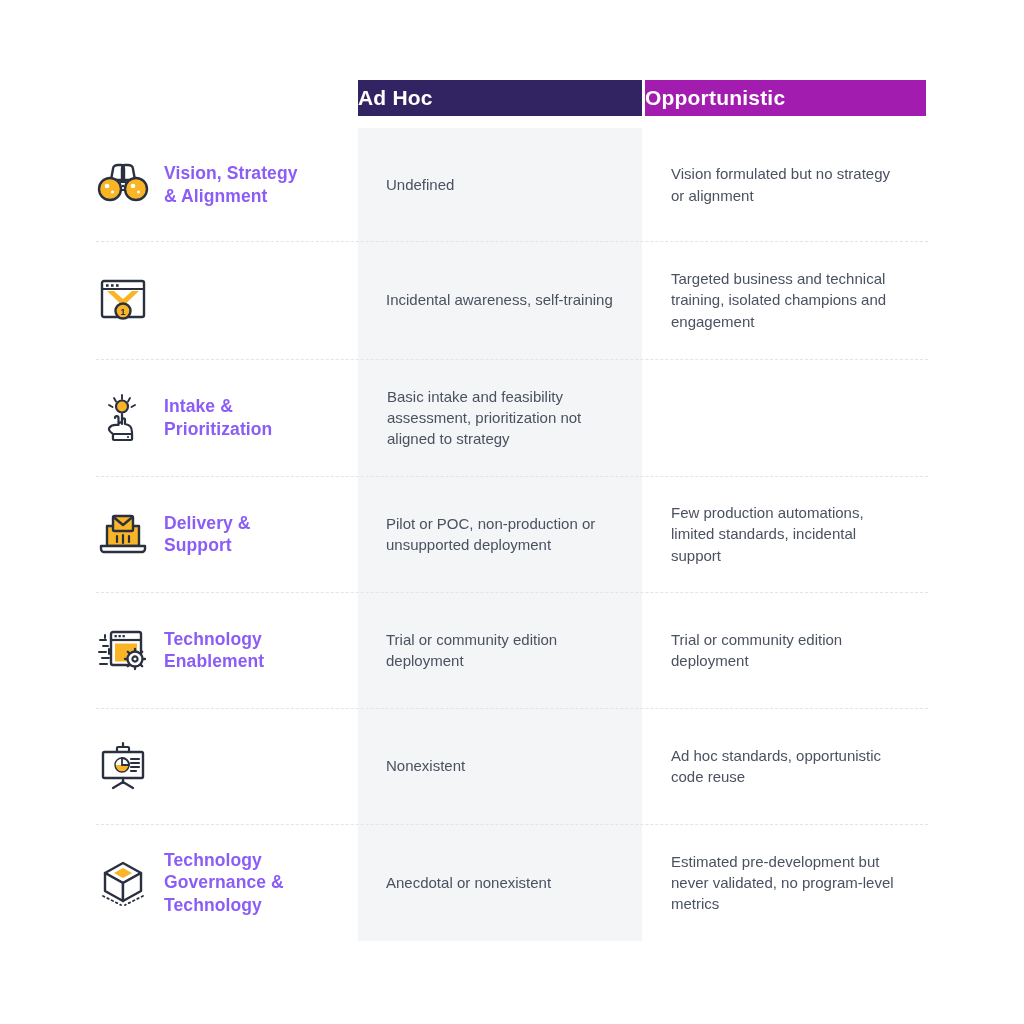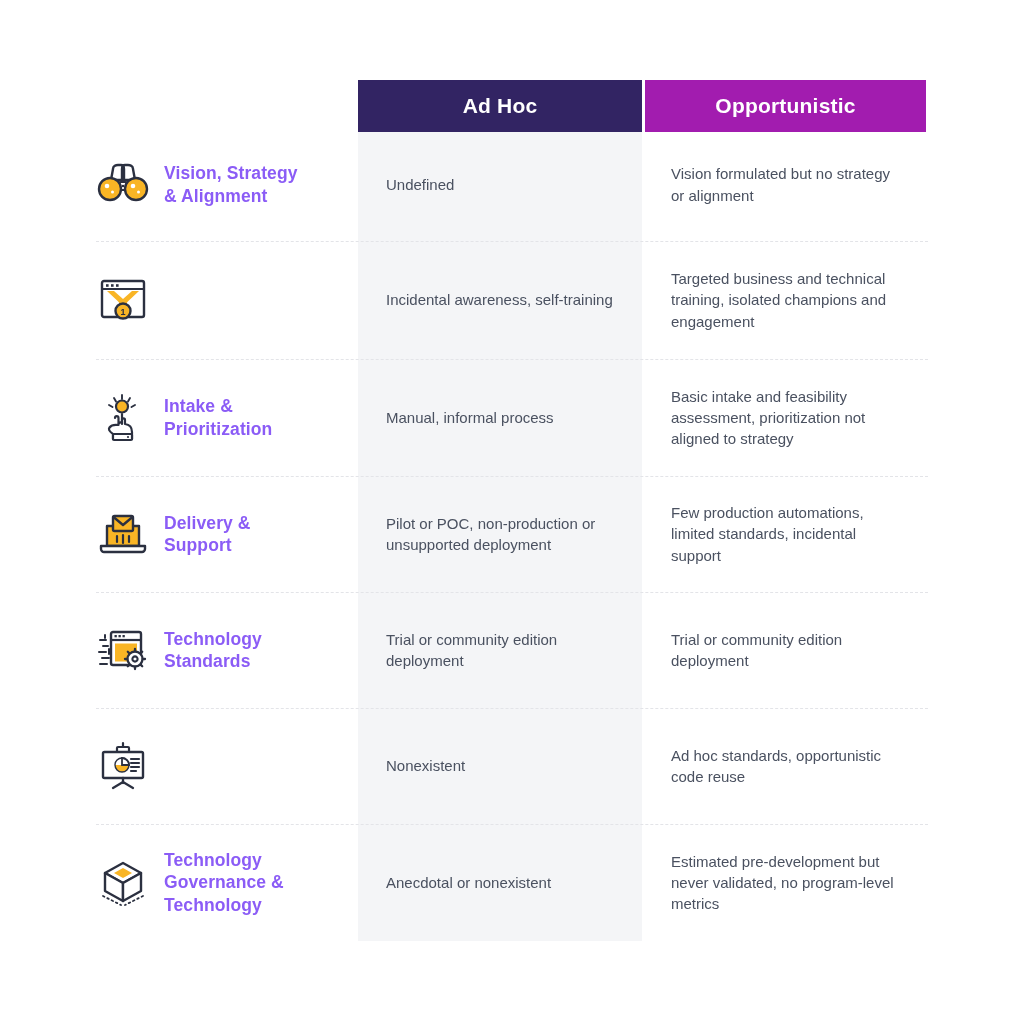"Ad Hoc" .header-cell { height: 52px -> 36px; justify-content: center -> flex-start }
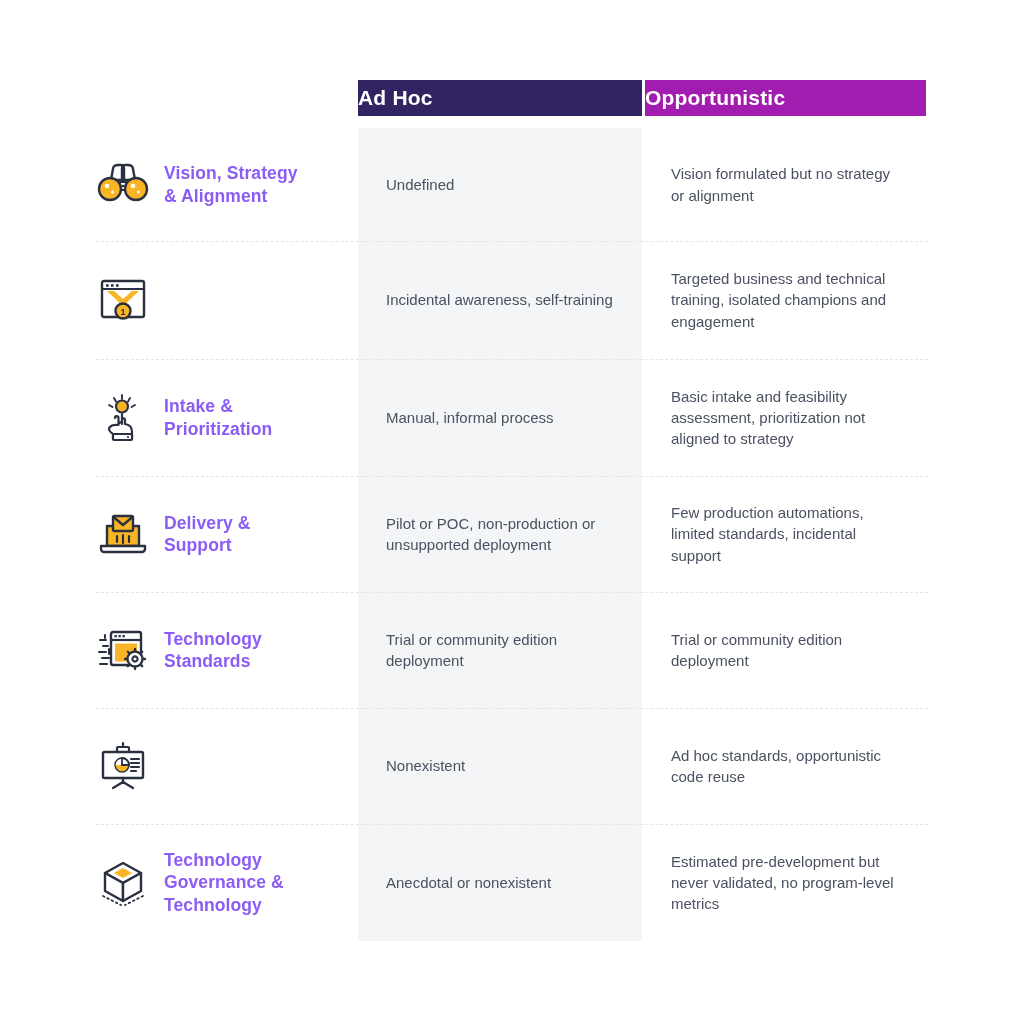"Manual, informal process" div.val-cell { html: <div>Manual, informal process</div> -> none }
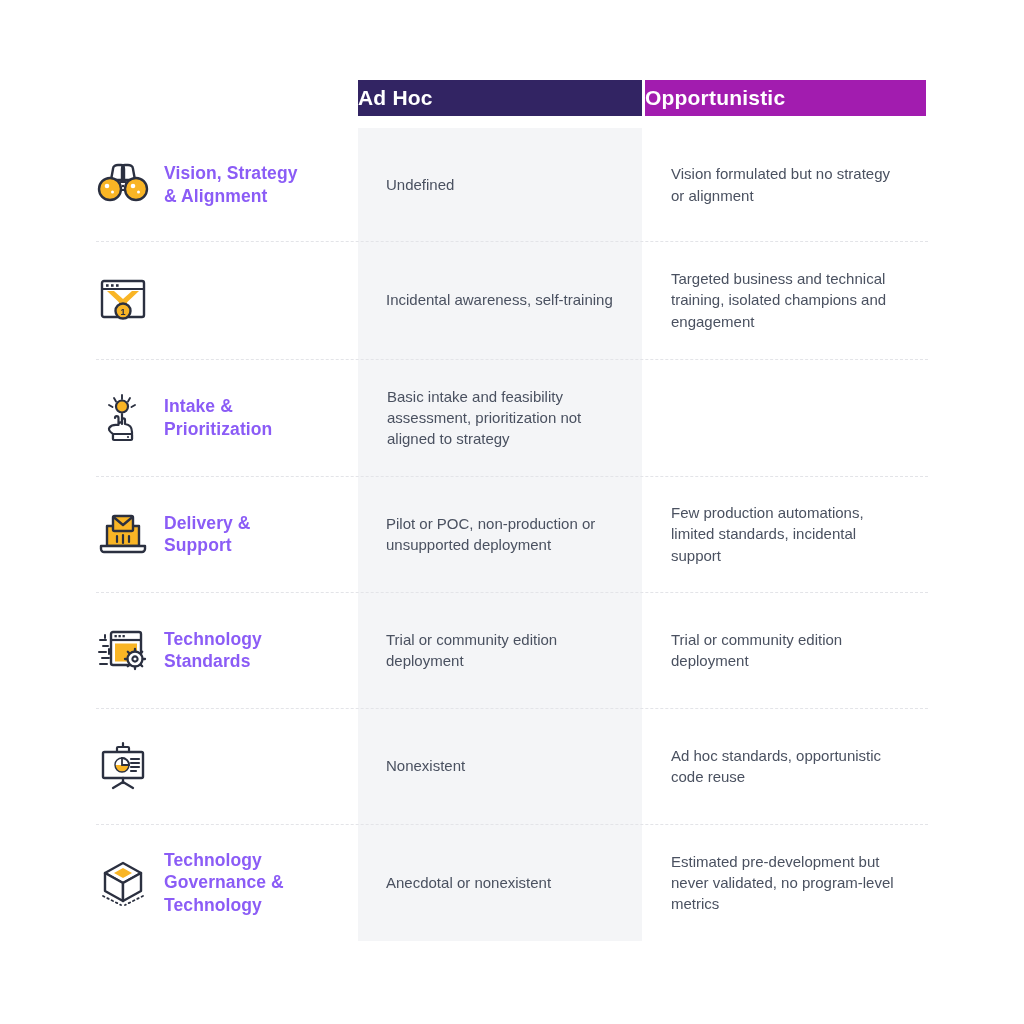"Standards" span { text: Standards -> Enablement }
